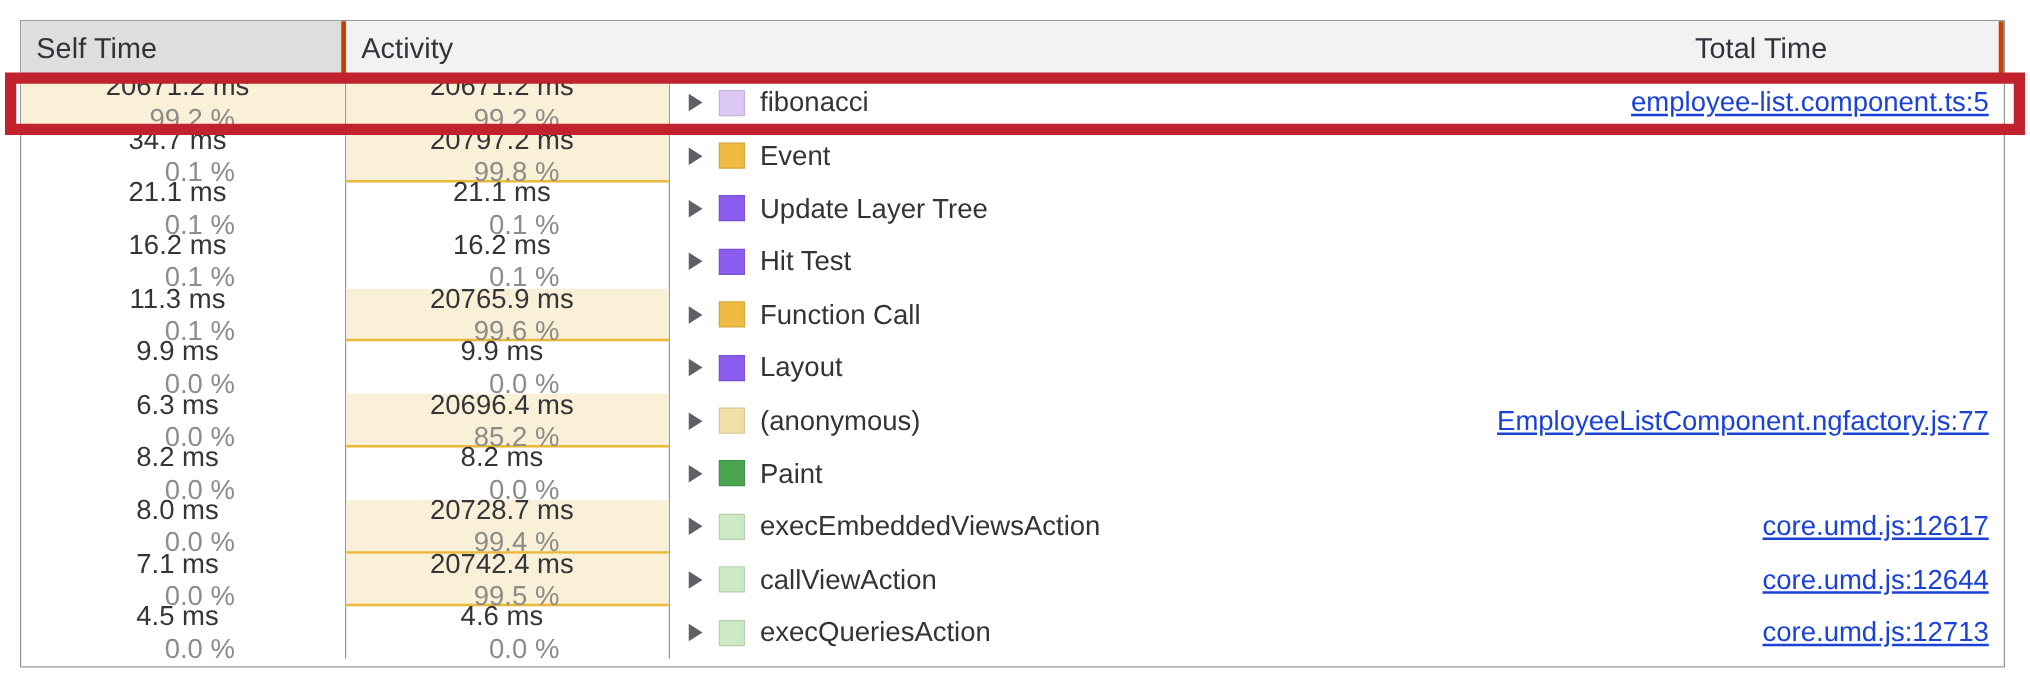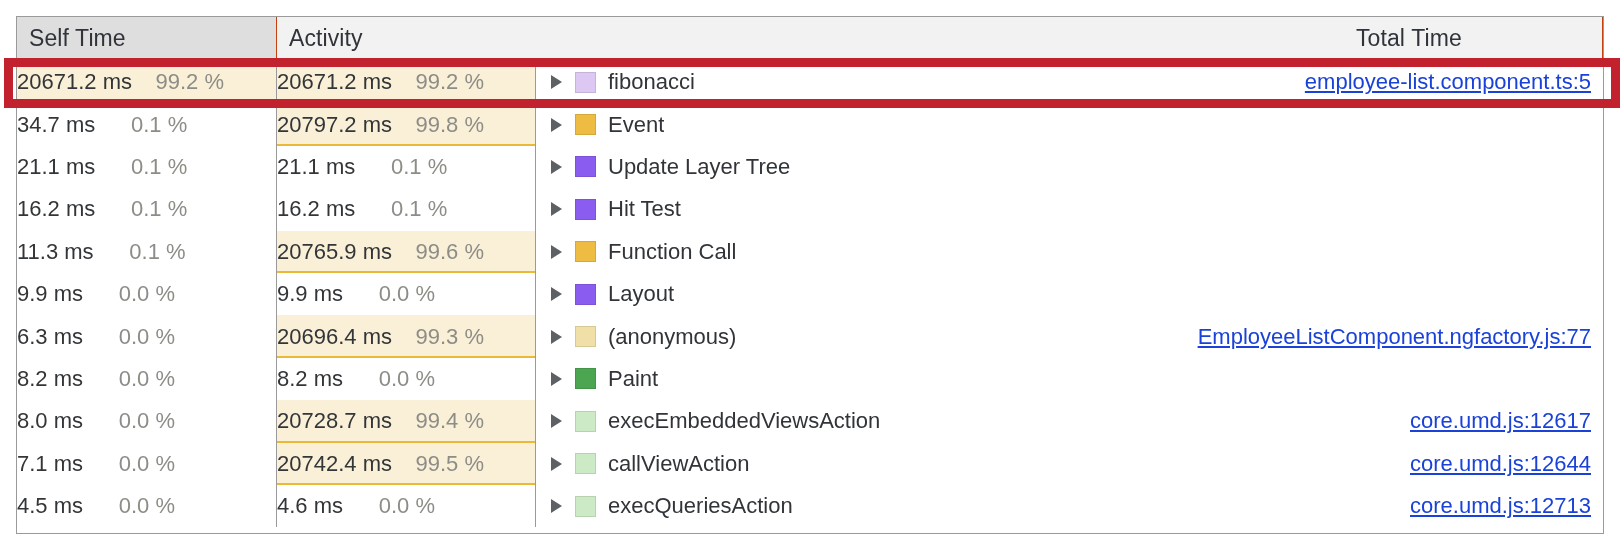"Self Time" .th { border-right: 1px solid #c2410c -> 4px solid #c2410c }
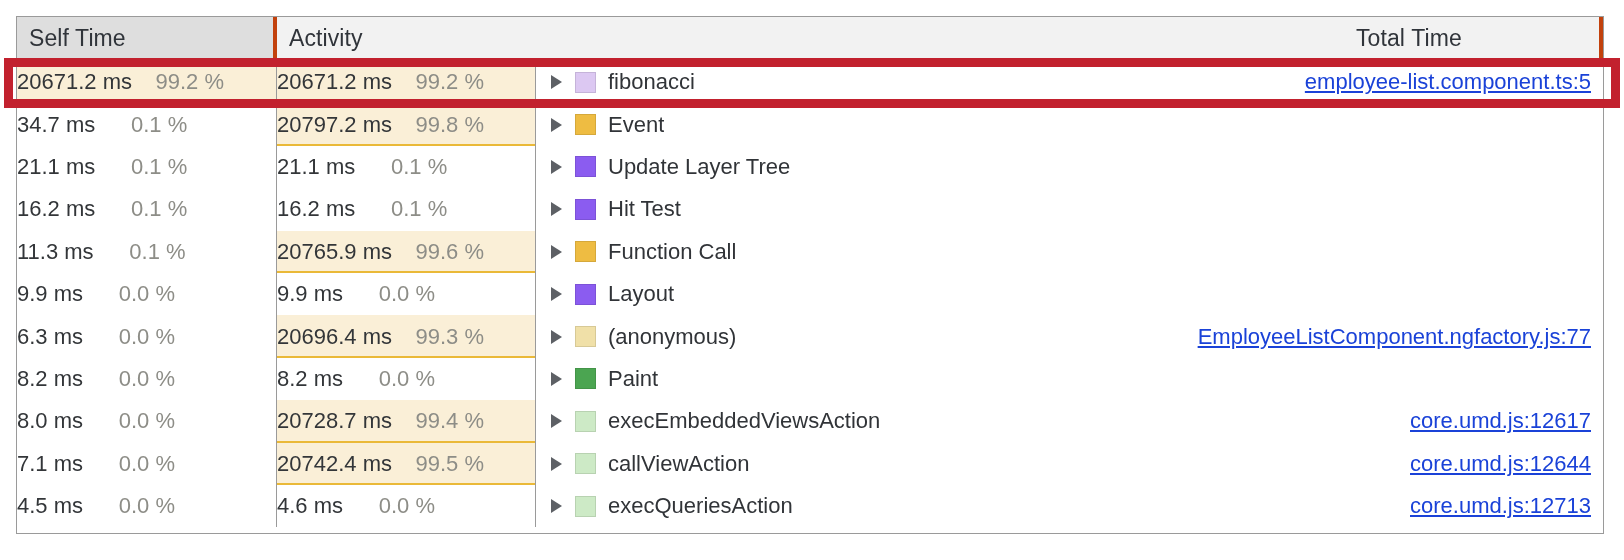"20671.2 ms" .cell-self, .cell-total { flex-direction: none -> column; justify-content: flex-start -> center }
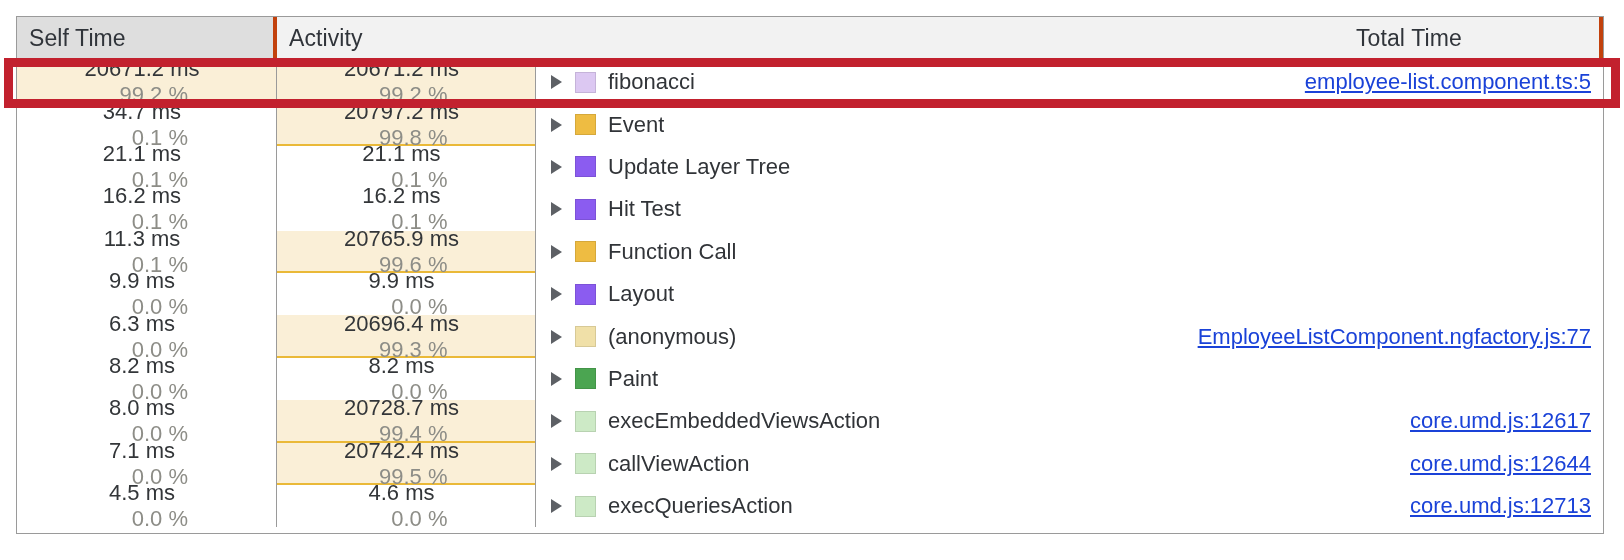"99.3 %" span.pct { text: 99.3 -> 85.2 }
